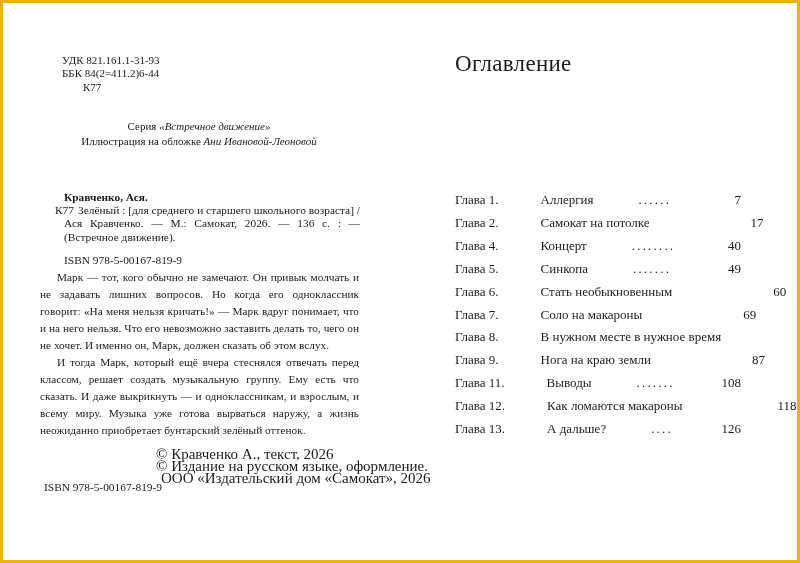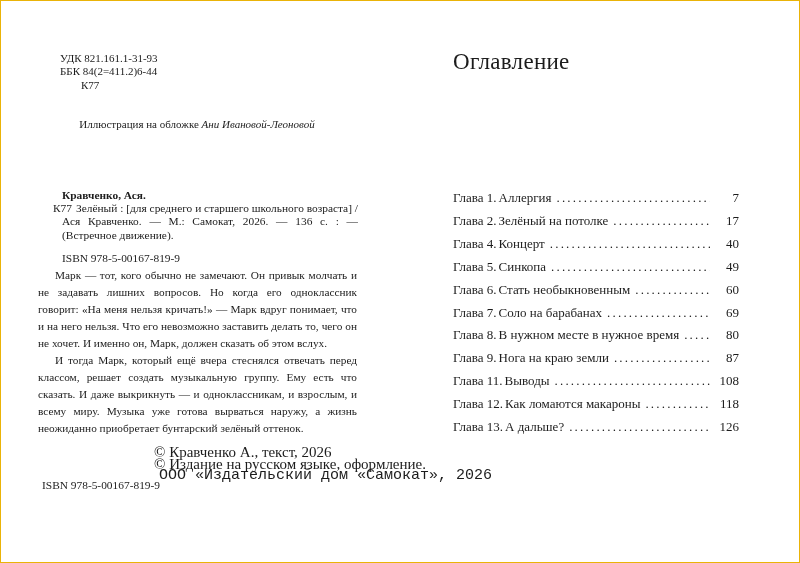"УДК 821.161.1-31-93" .spread { border: 1px solid #eab308 -> 3px solid #eab308 }
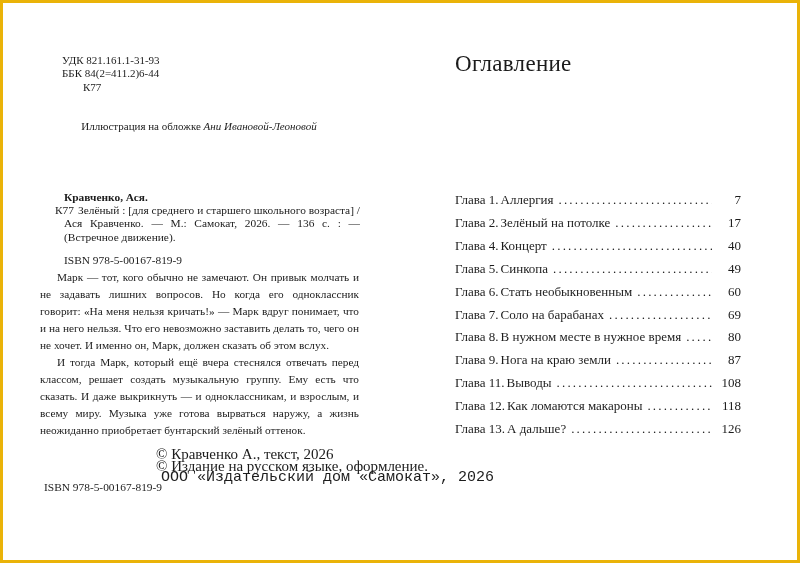"Серия «Встречное движение»" div { html: none -> <div><span>Серия</span> <span>«Встречное движение»</span></div> }
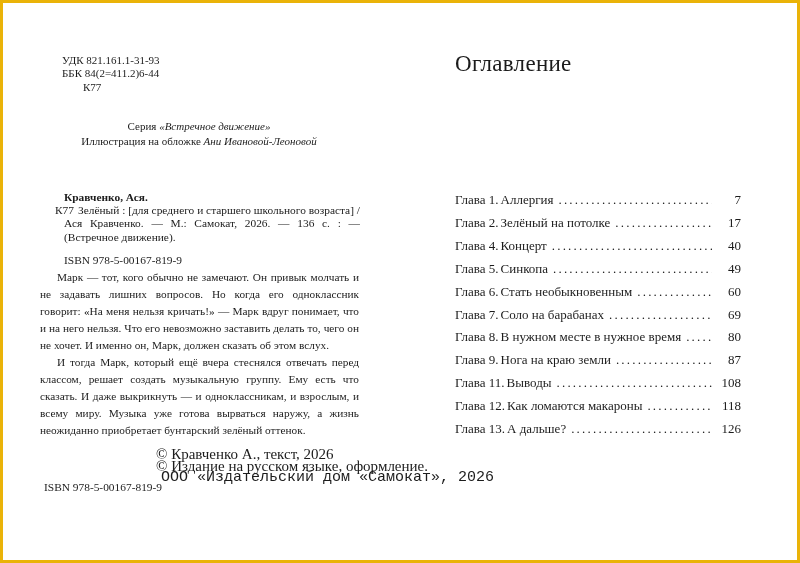"Глава 1." .toc-row { gap: none -> 40px }
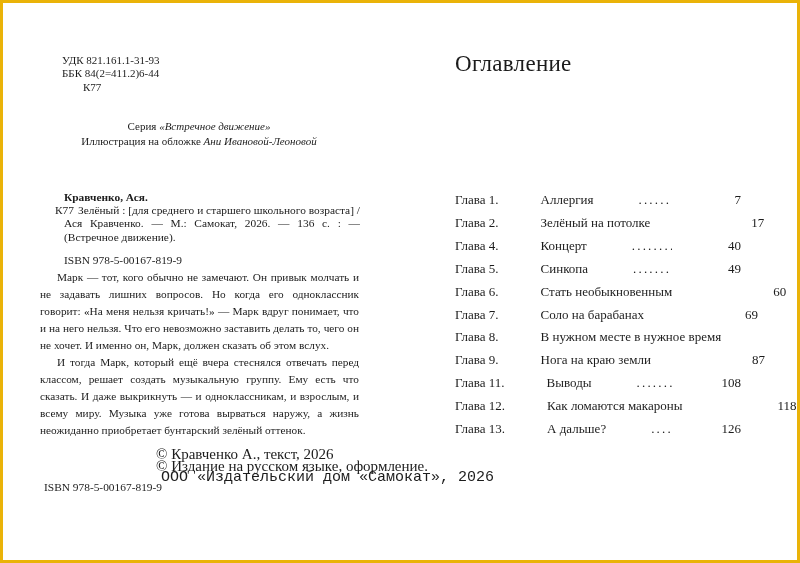"Зелёный на потолке" span.toc-name { text: Зелёный -> Самокат }
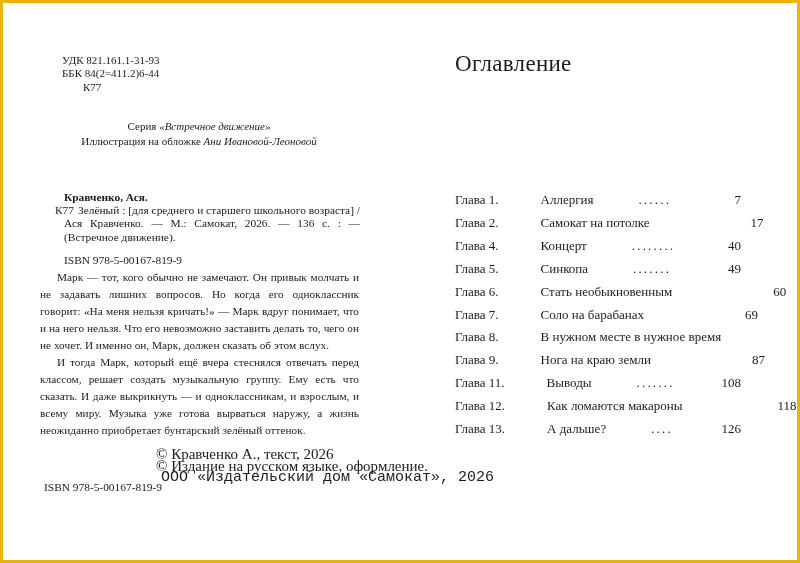"Соло на барабанах" span.toc-name { text: барабанах -> макароны }
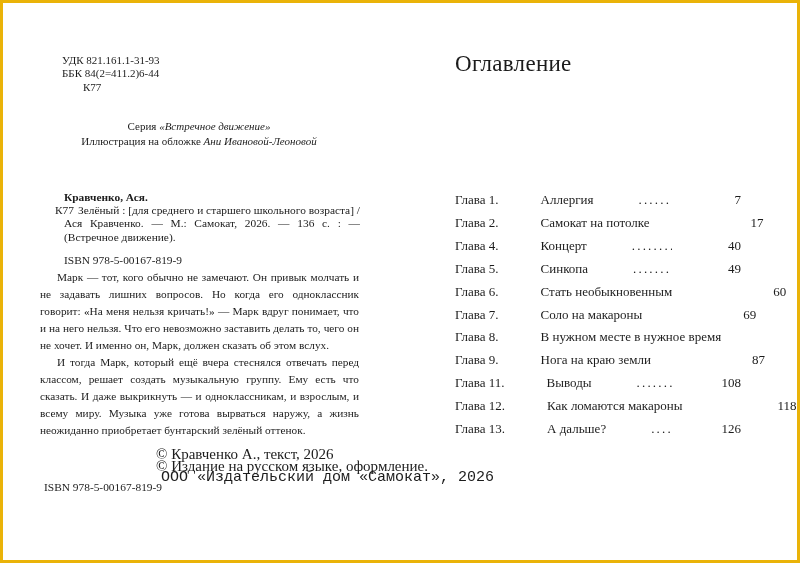"ООО «Издательский дом «Самокат», 2026" .copyright-line3 { font-family: Liberation Mono, monospace -> none }
